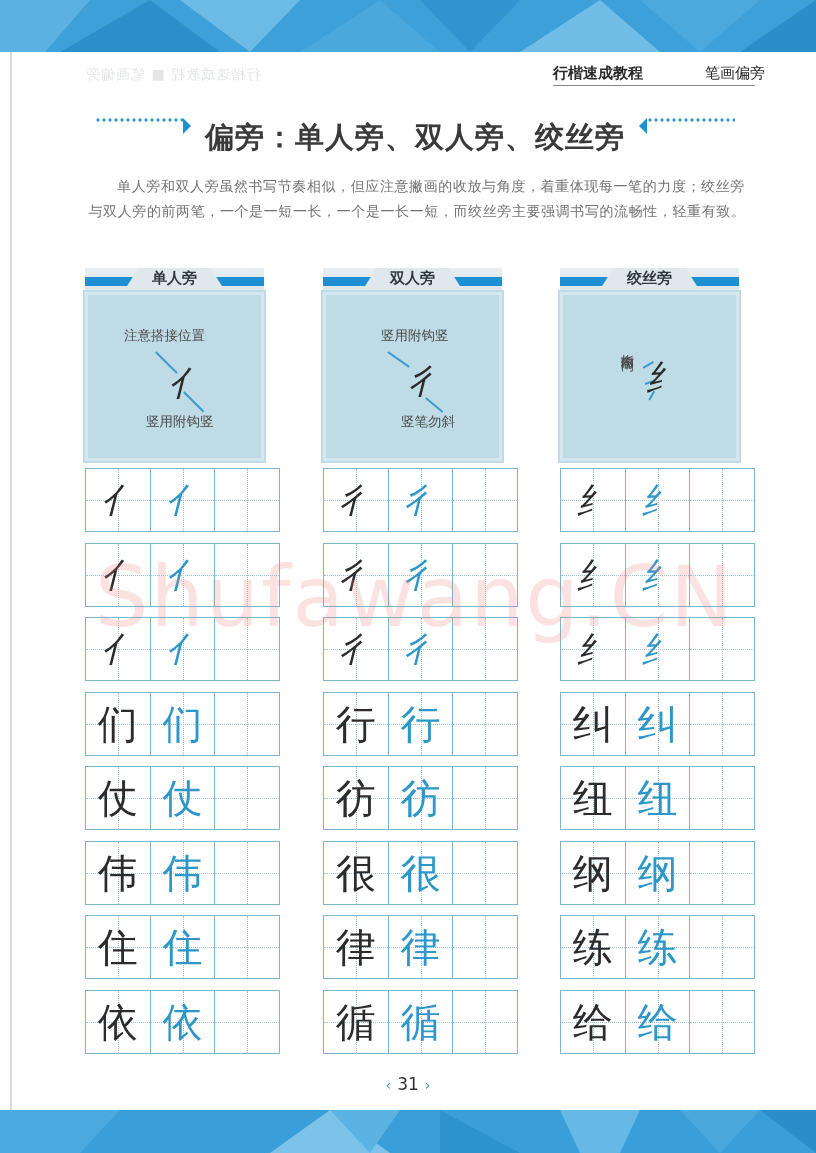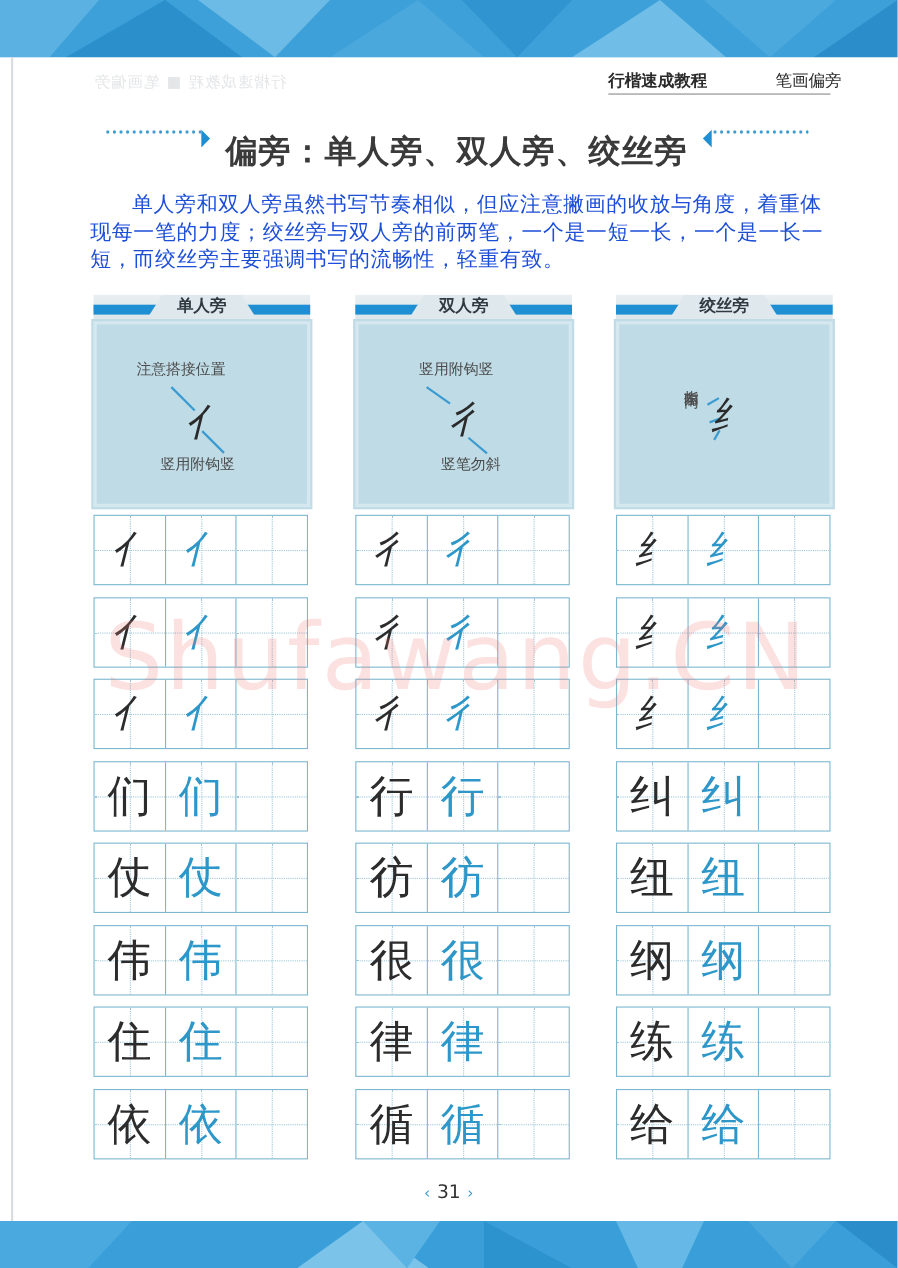"单人旁和双人旁虽然书写节奏相似，但应注意撇画的收放与角度，着重体现每一笔的力度；" .intro { color: #1d4ed8 -> #737373; font-size: 19px -> 14px; text-align: none -> center }
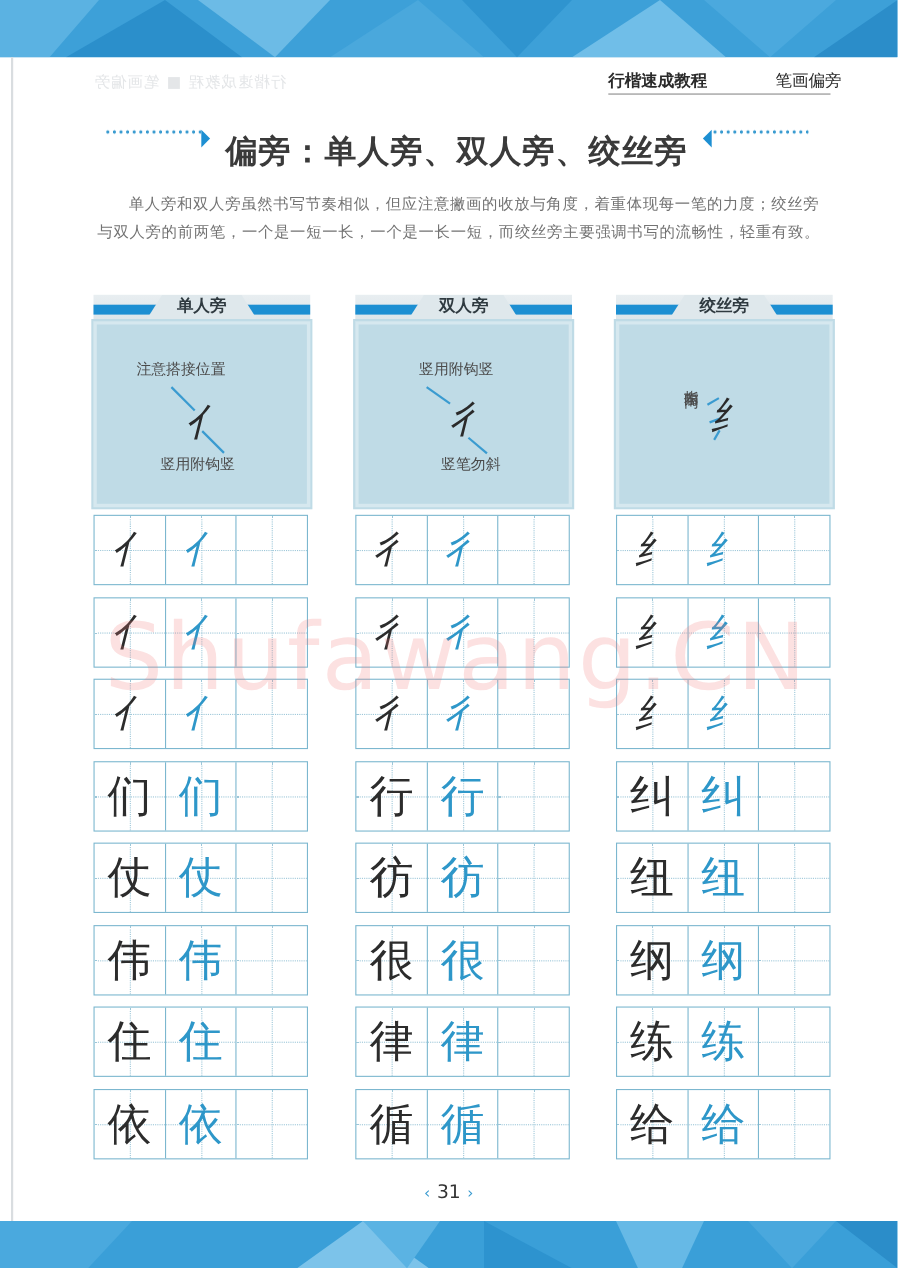"单人旁" .col { width: 197px -> 179px }
